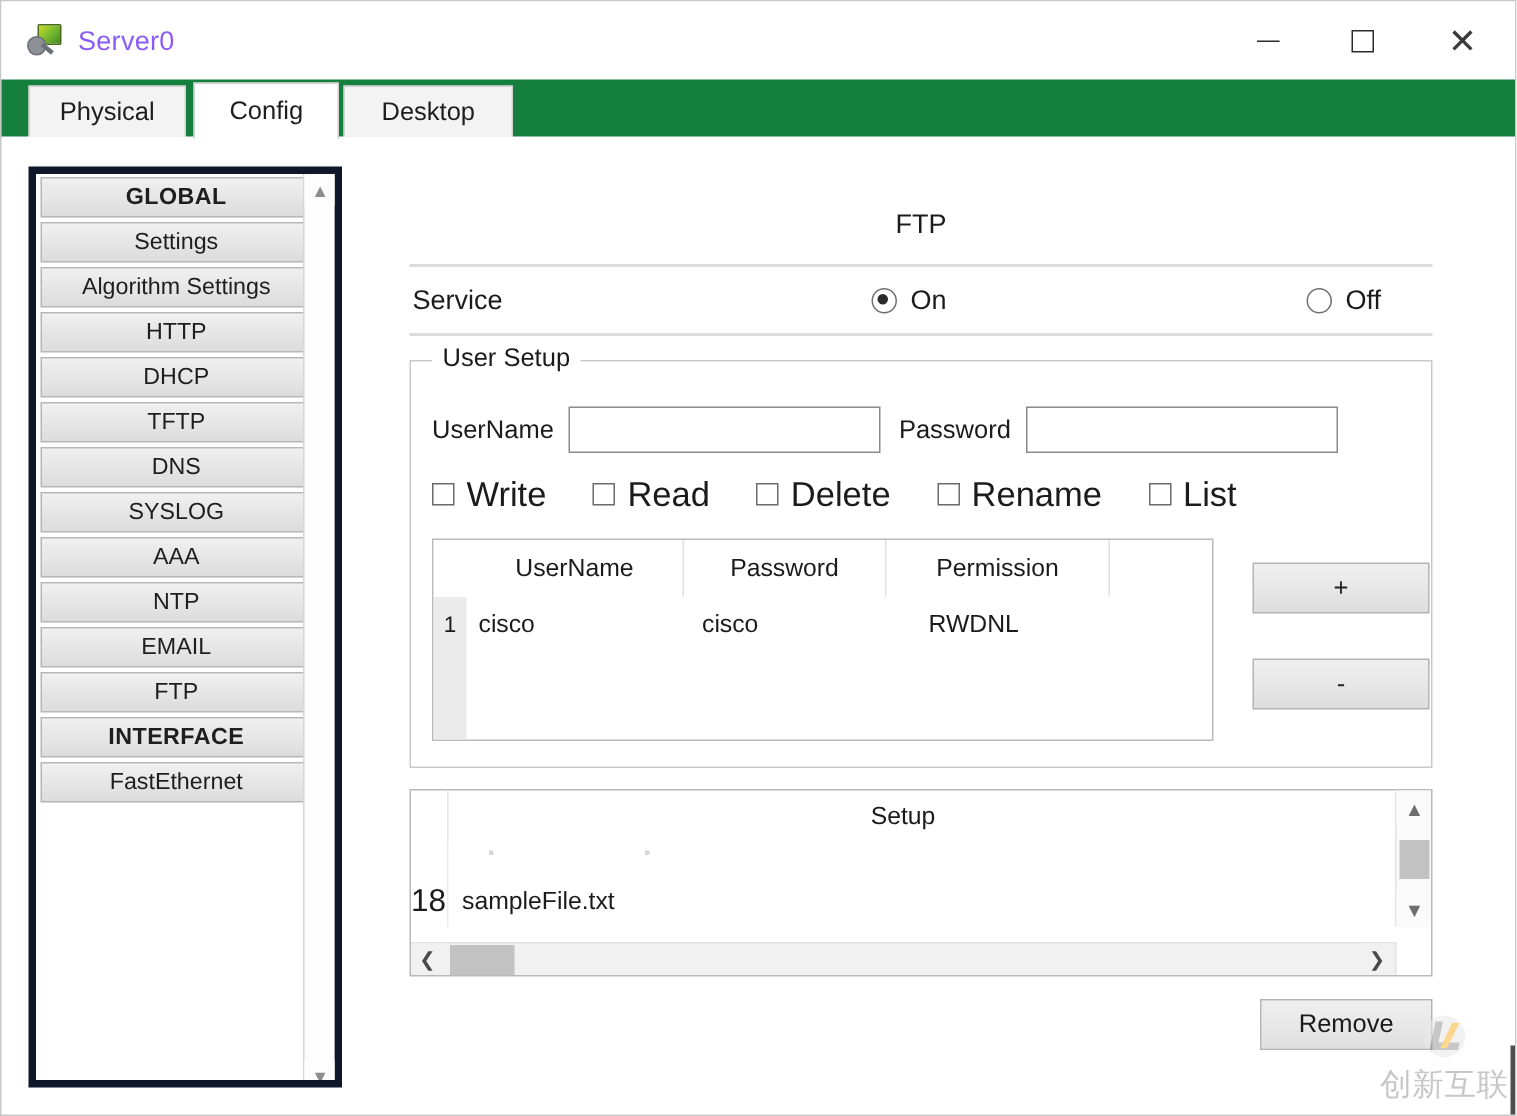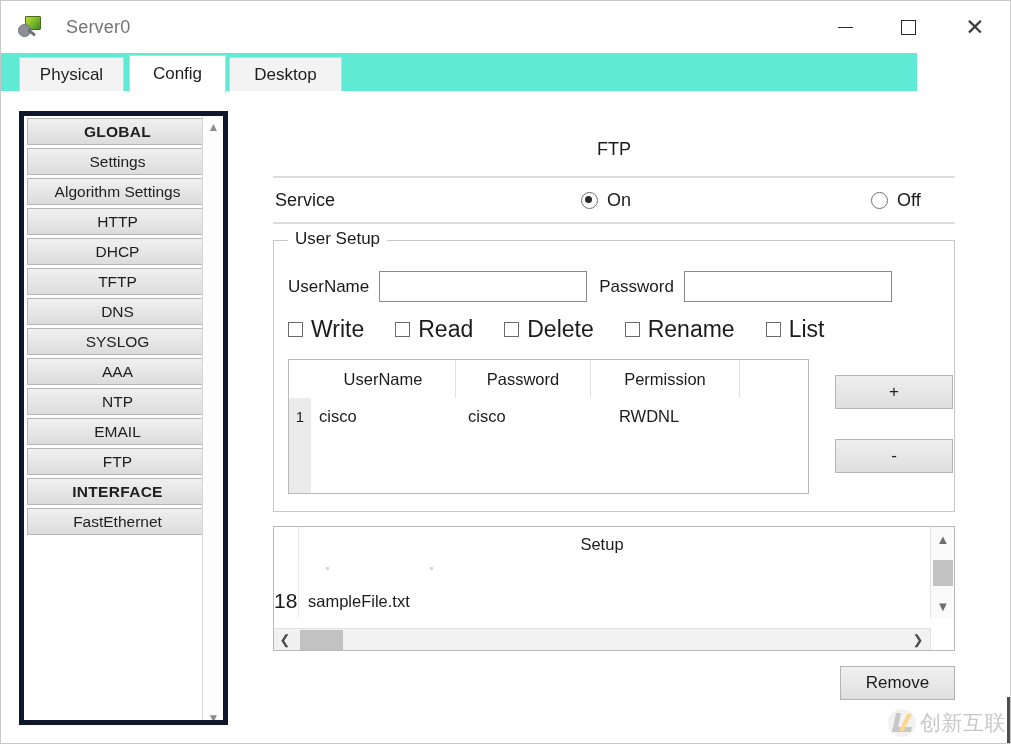"Server0" .title-text { color: #737373 -> #8b5cf6; margin-left: 22px -> 8px }
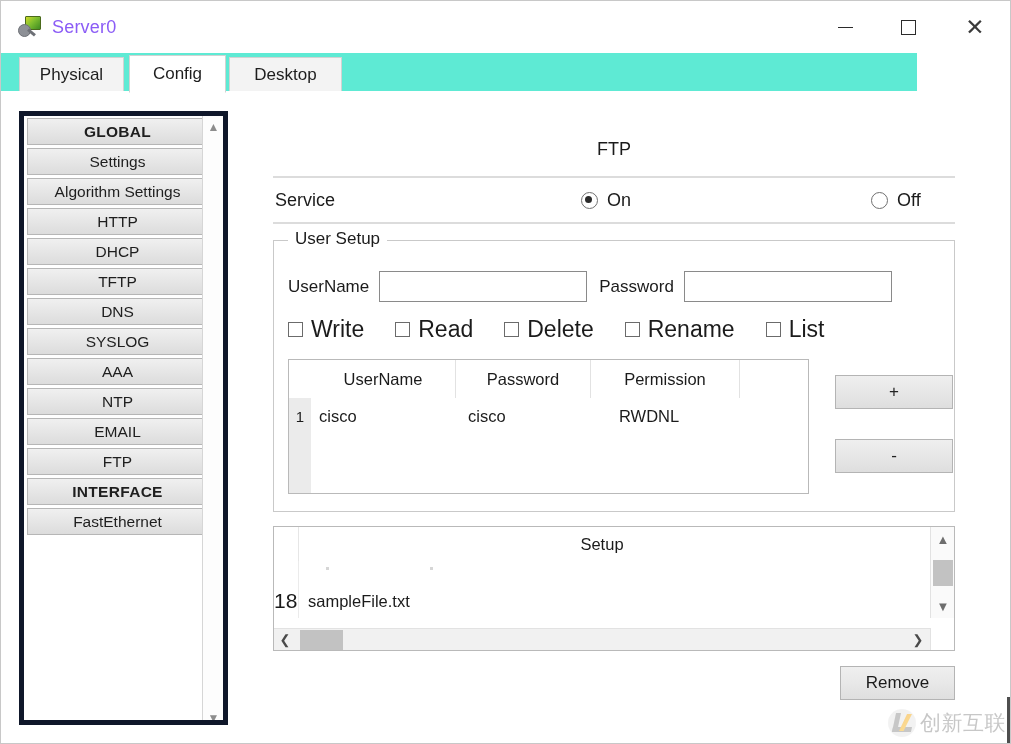"Physical" .tabstrip { background: #5eead4 -> #15803d; width: 916px -> 1009px }
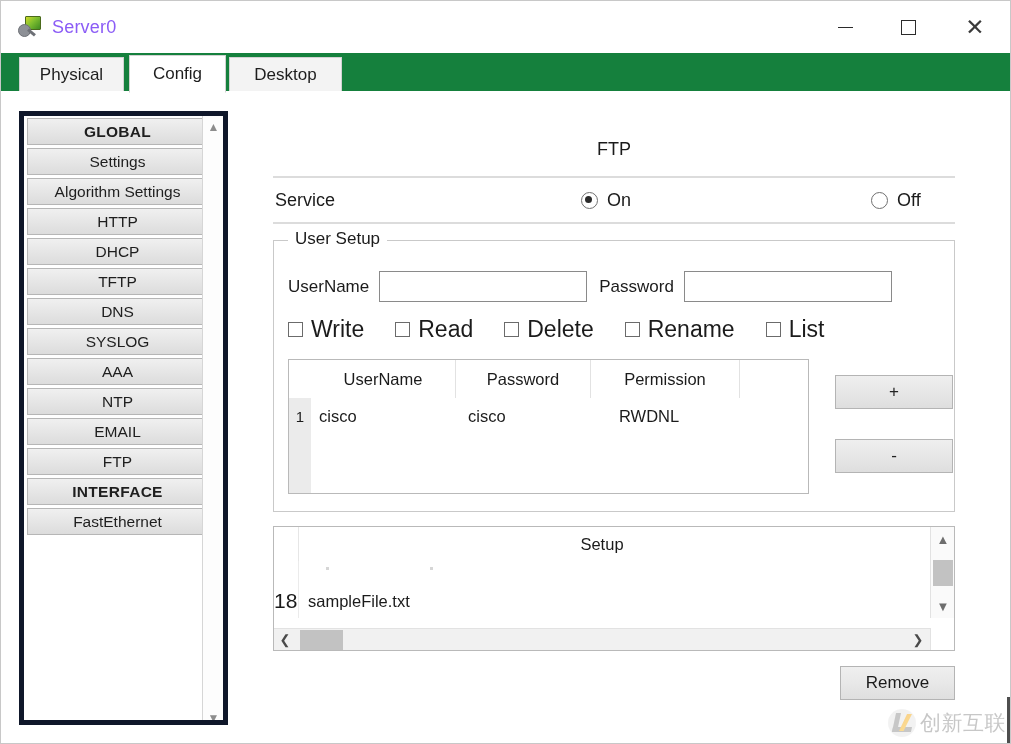"创新互联" .watermark { flex-direction: none -> column }
